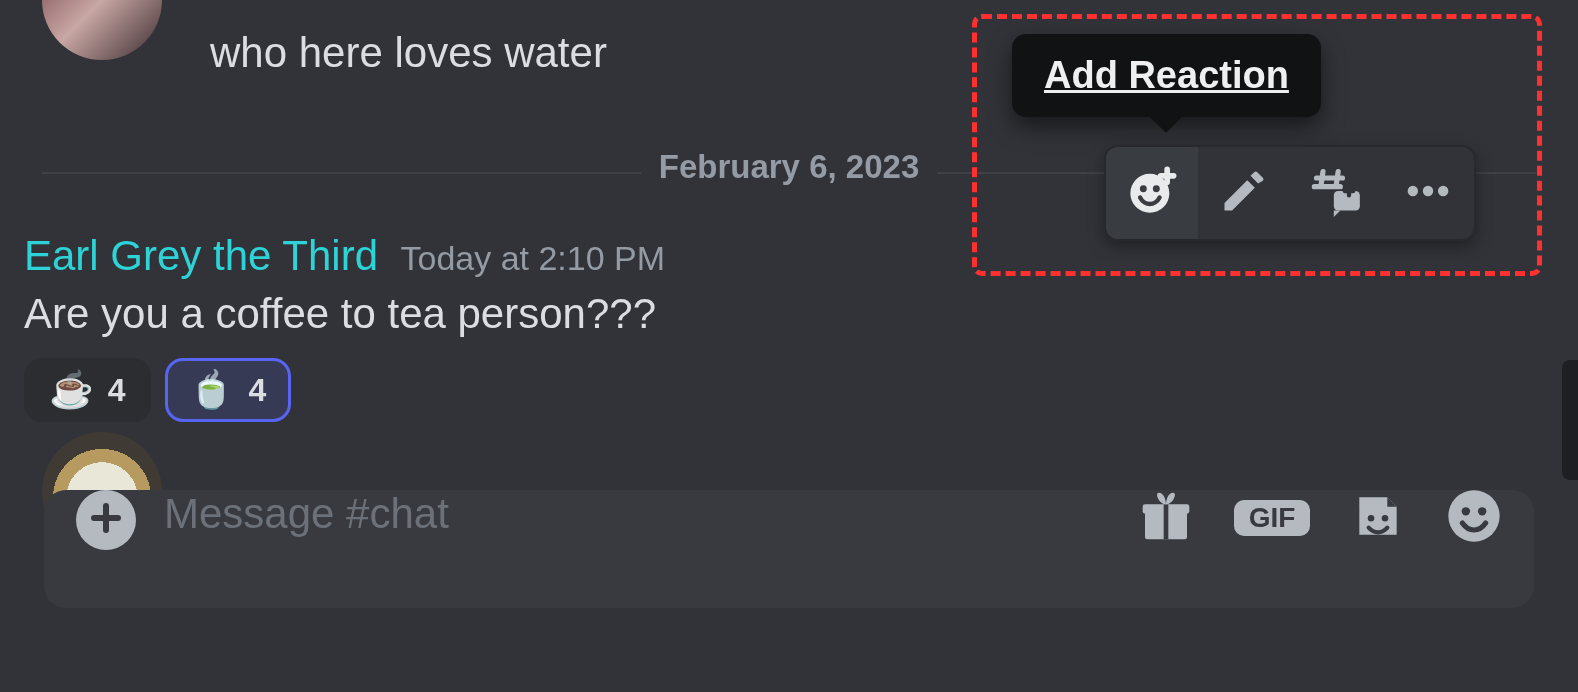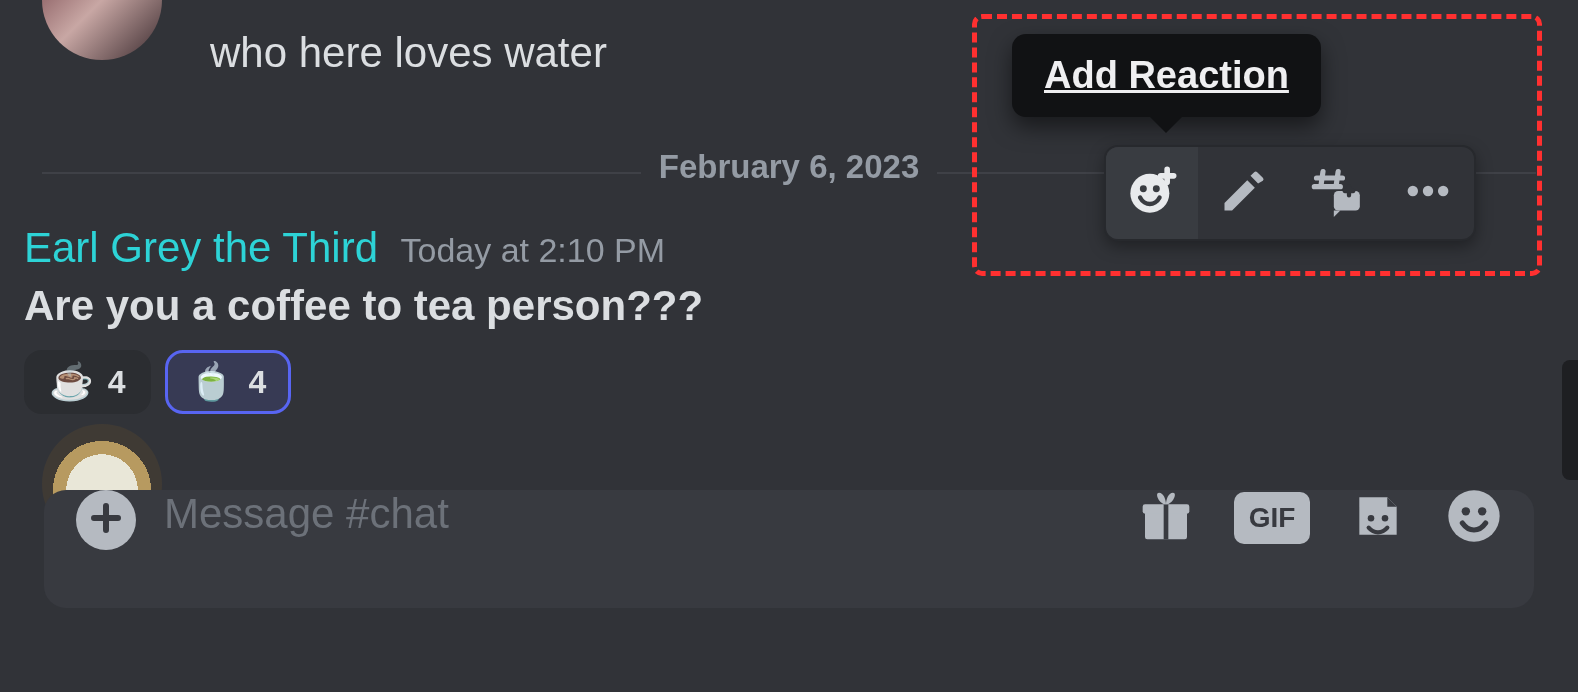"Earl Grey the Third Today" .msg2 { margin-top: 28px -> 36px }
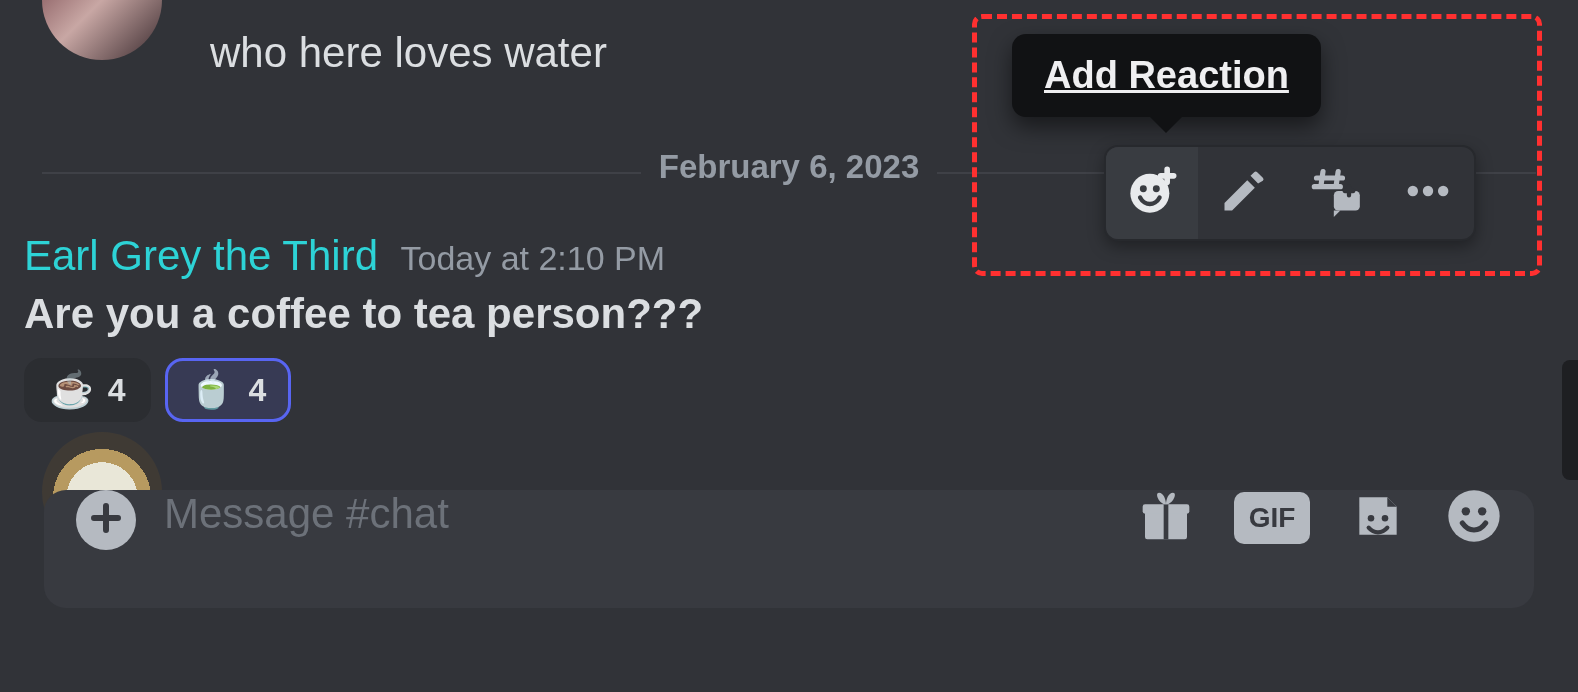"Are you a coffee to" .msg2-text { font-weight: bold -> none }
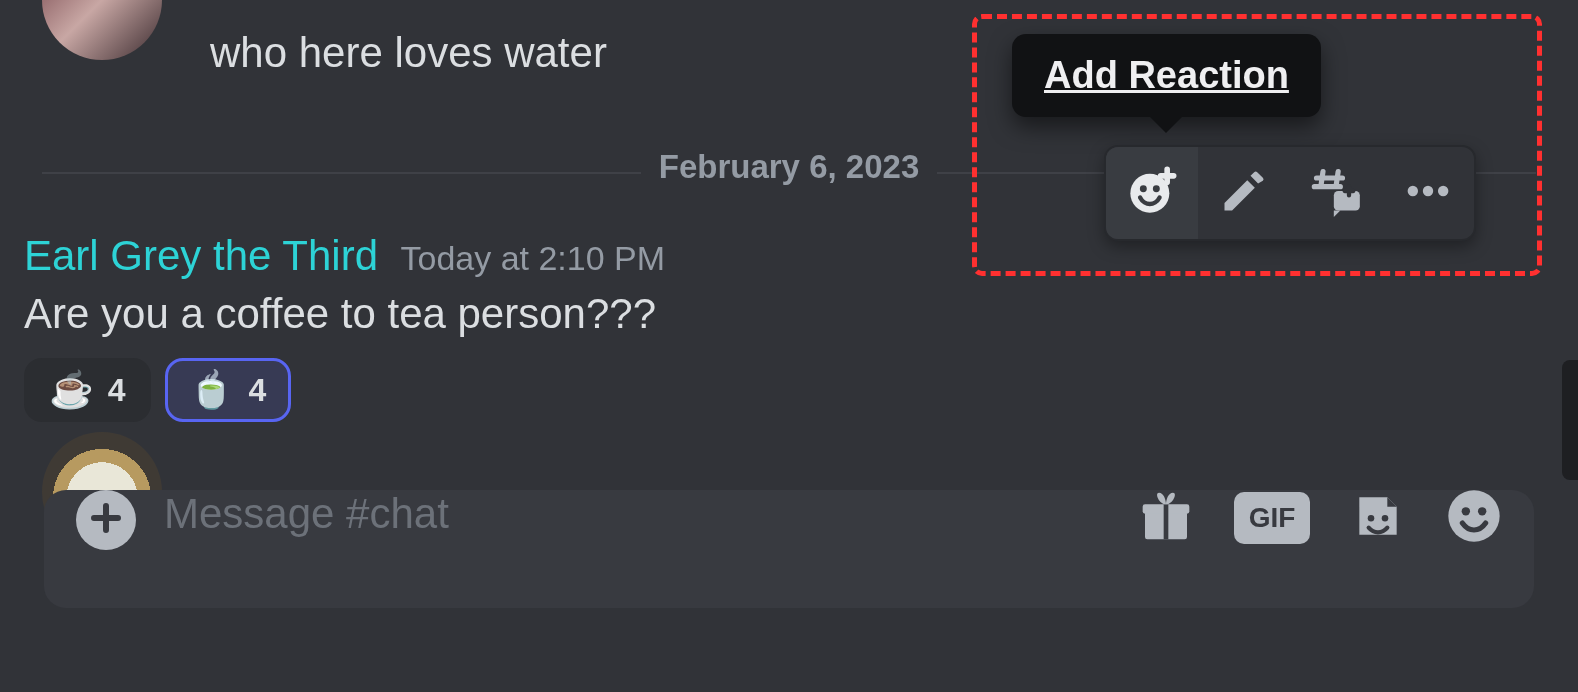"GIF" .gif-badge { height: 52px -> 36px }
